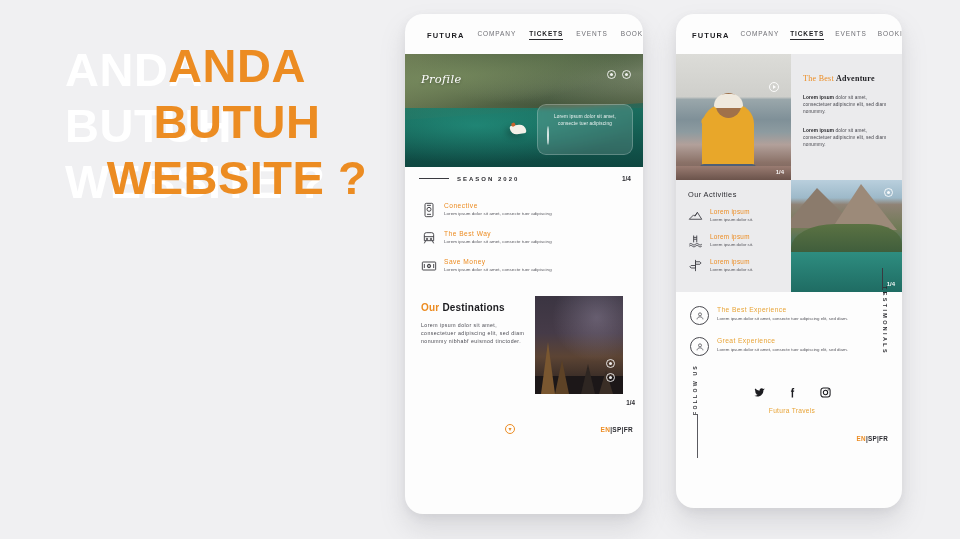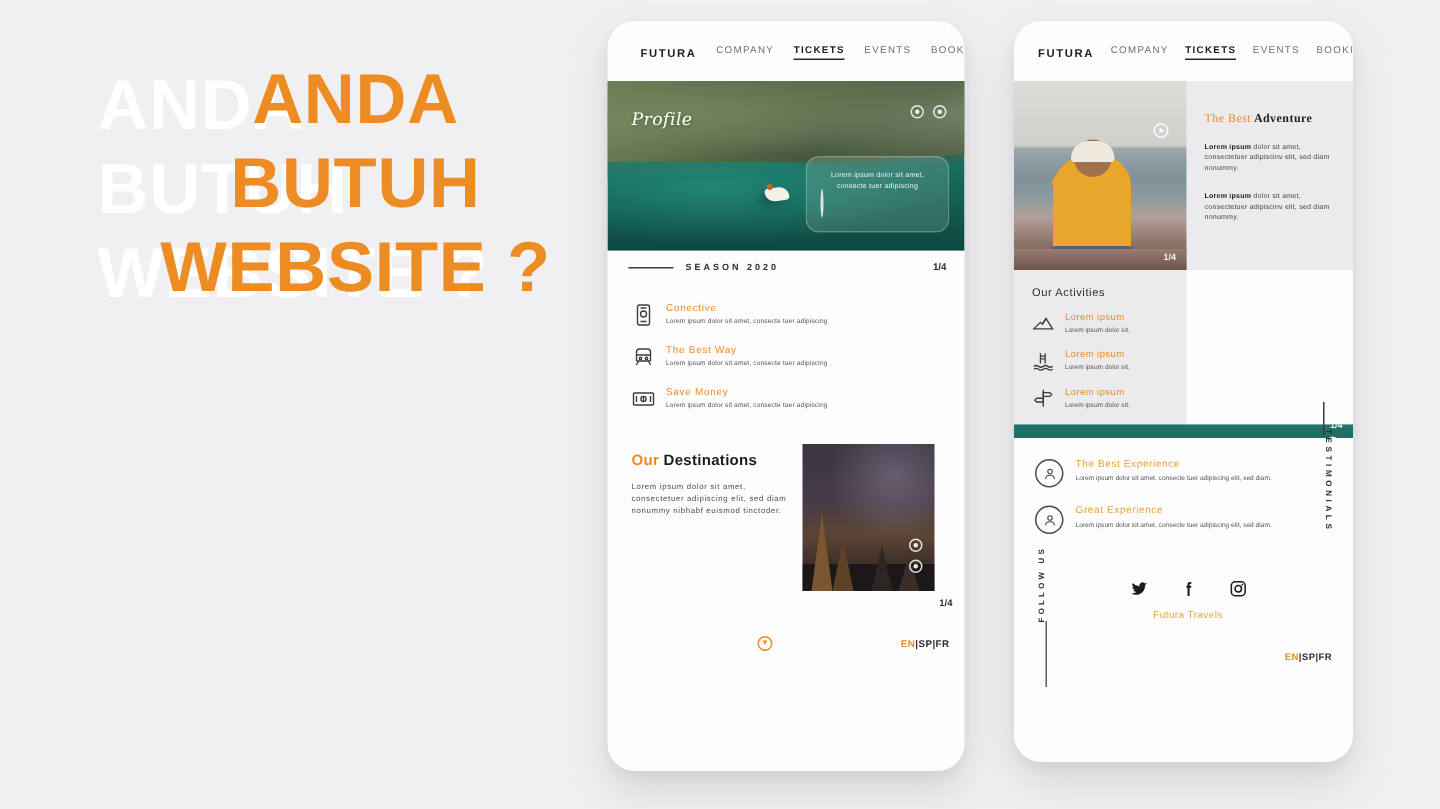"Our Activities" .b-mid { flex-direction: column -> none }
